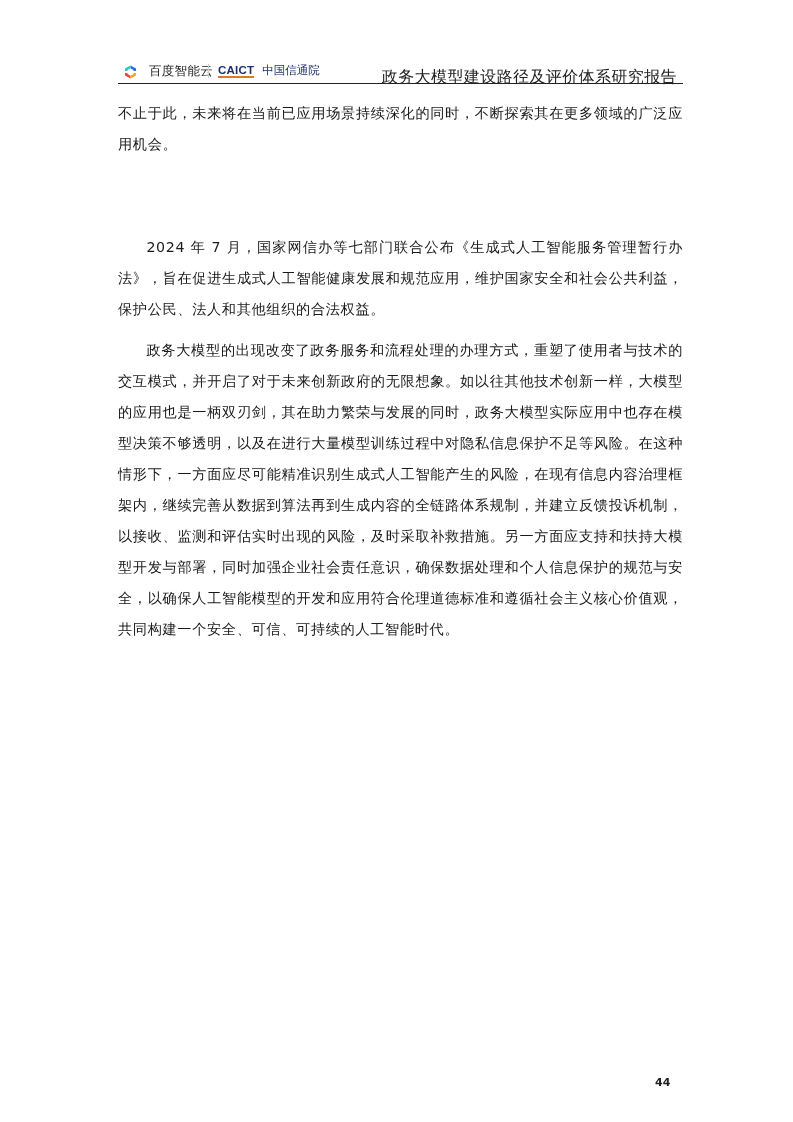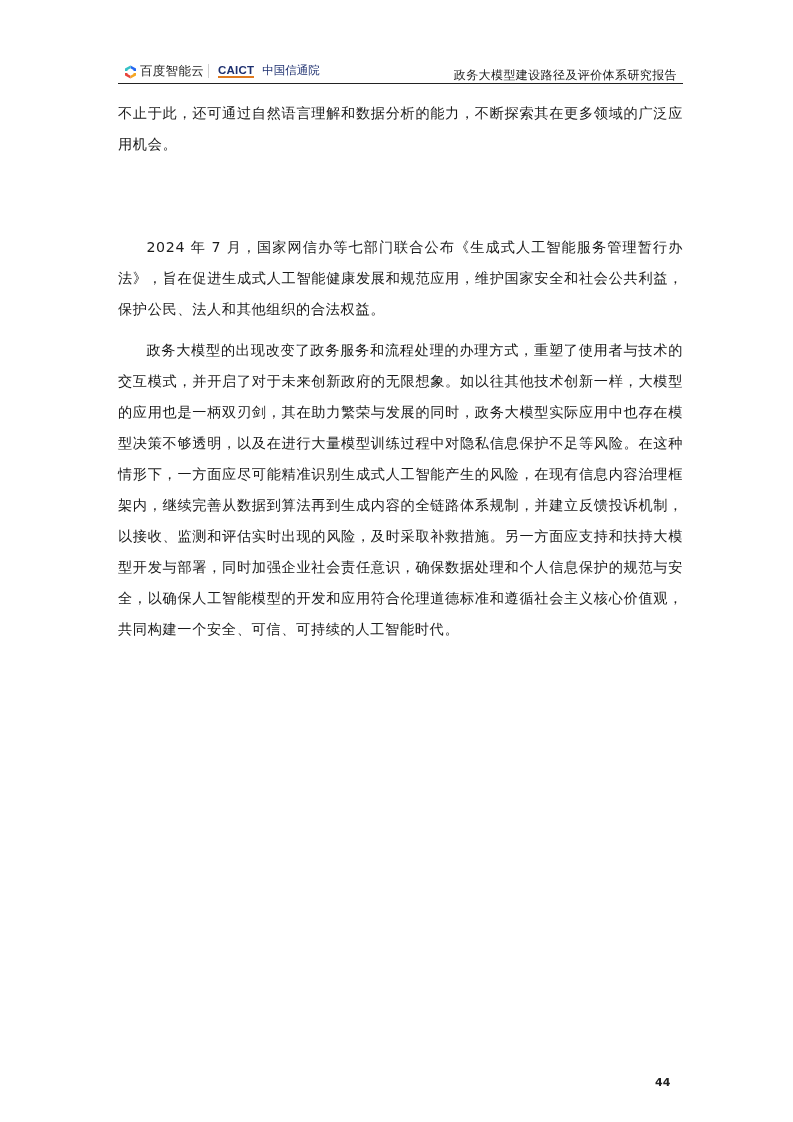"百度智能云" .logo-baidu { gap: 3px -> 12px }
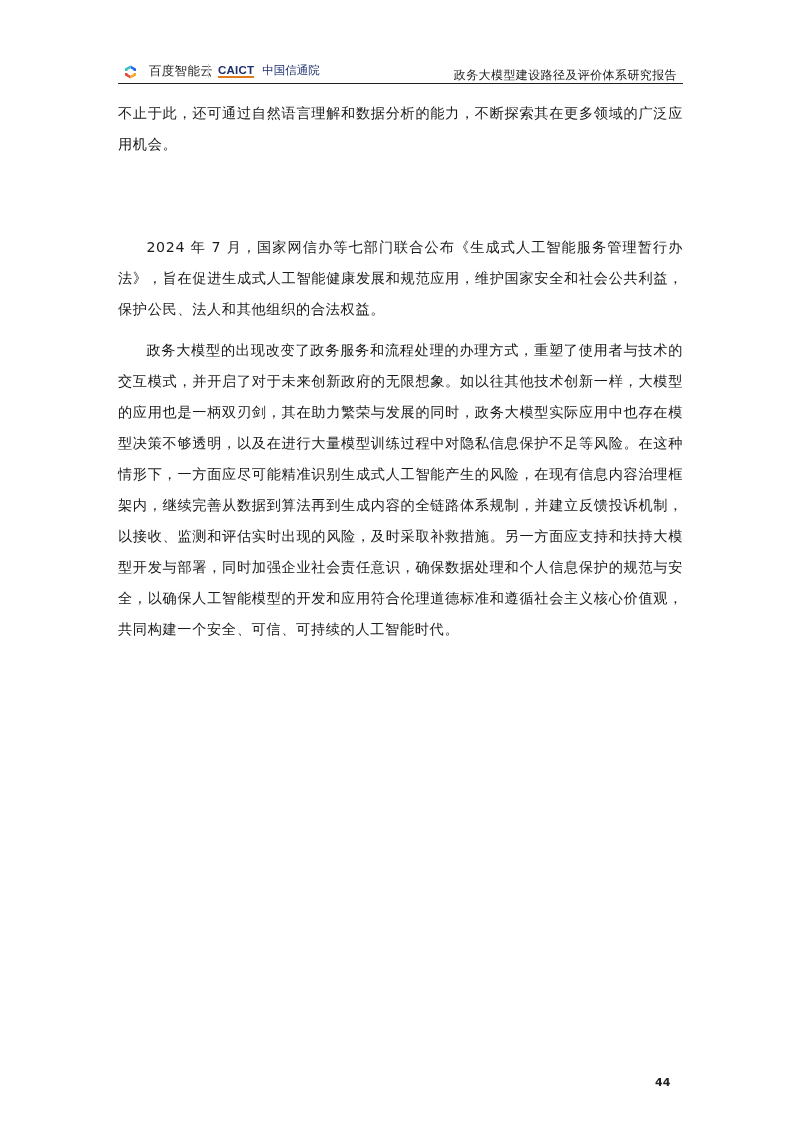"政务大模型建设路径及评价体系研究报告" .report-title { font-size: 12px -> 16px }
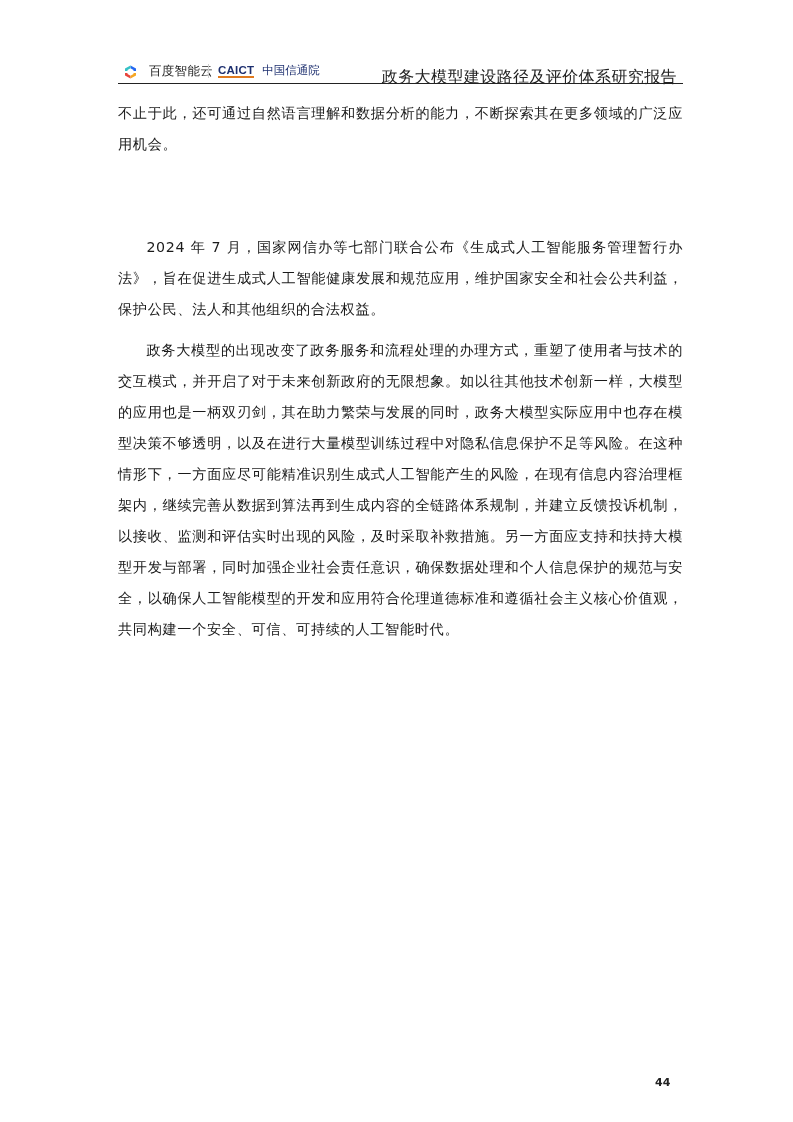"不止于此，还可通过自然语言理解和数据分析的能力，不断探索其在更多领域的广泛应用机" p.para { text: 还可通过自然语言理解和数据分析的能力 -> 未来将在当前已应用场景持续深化的同时 }
